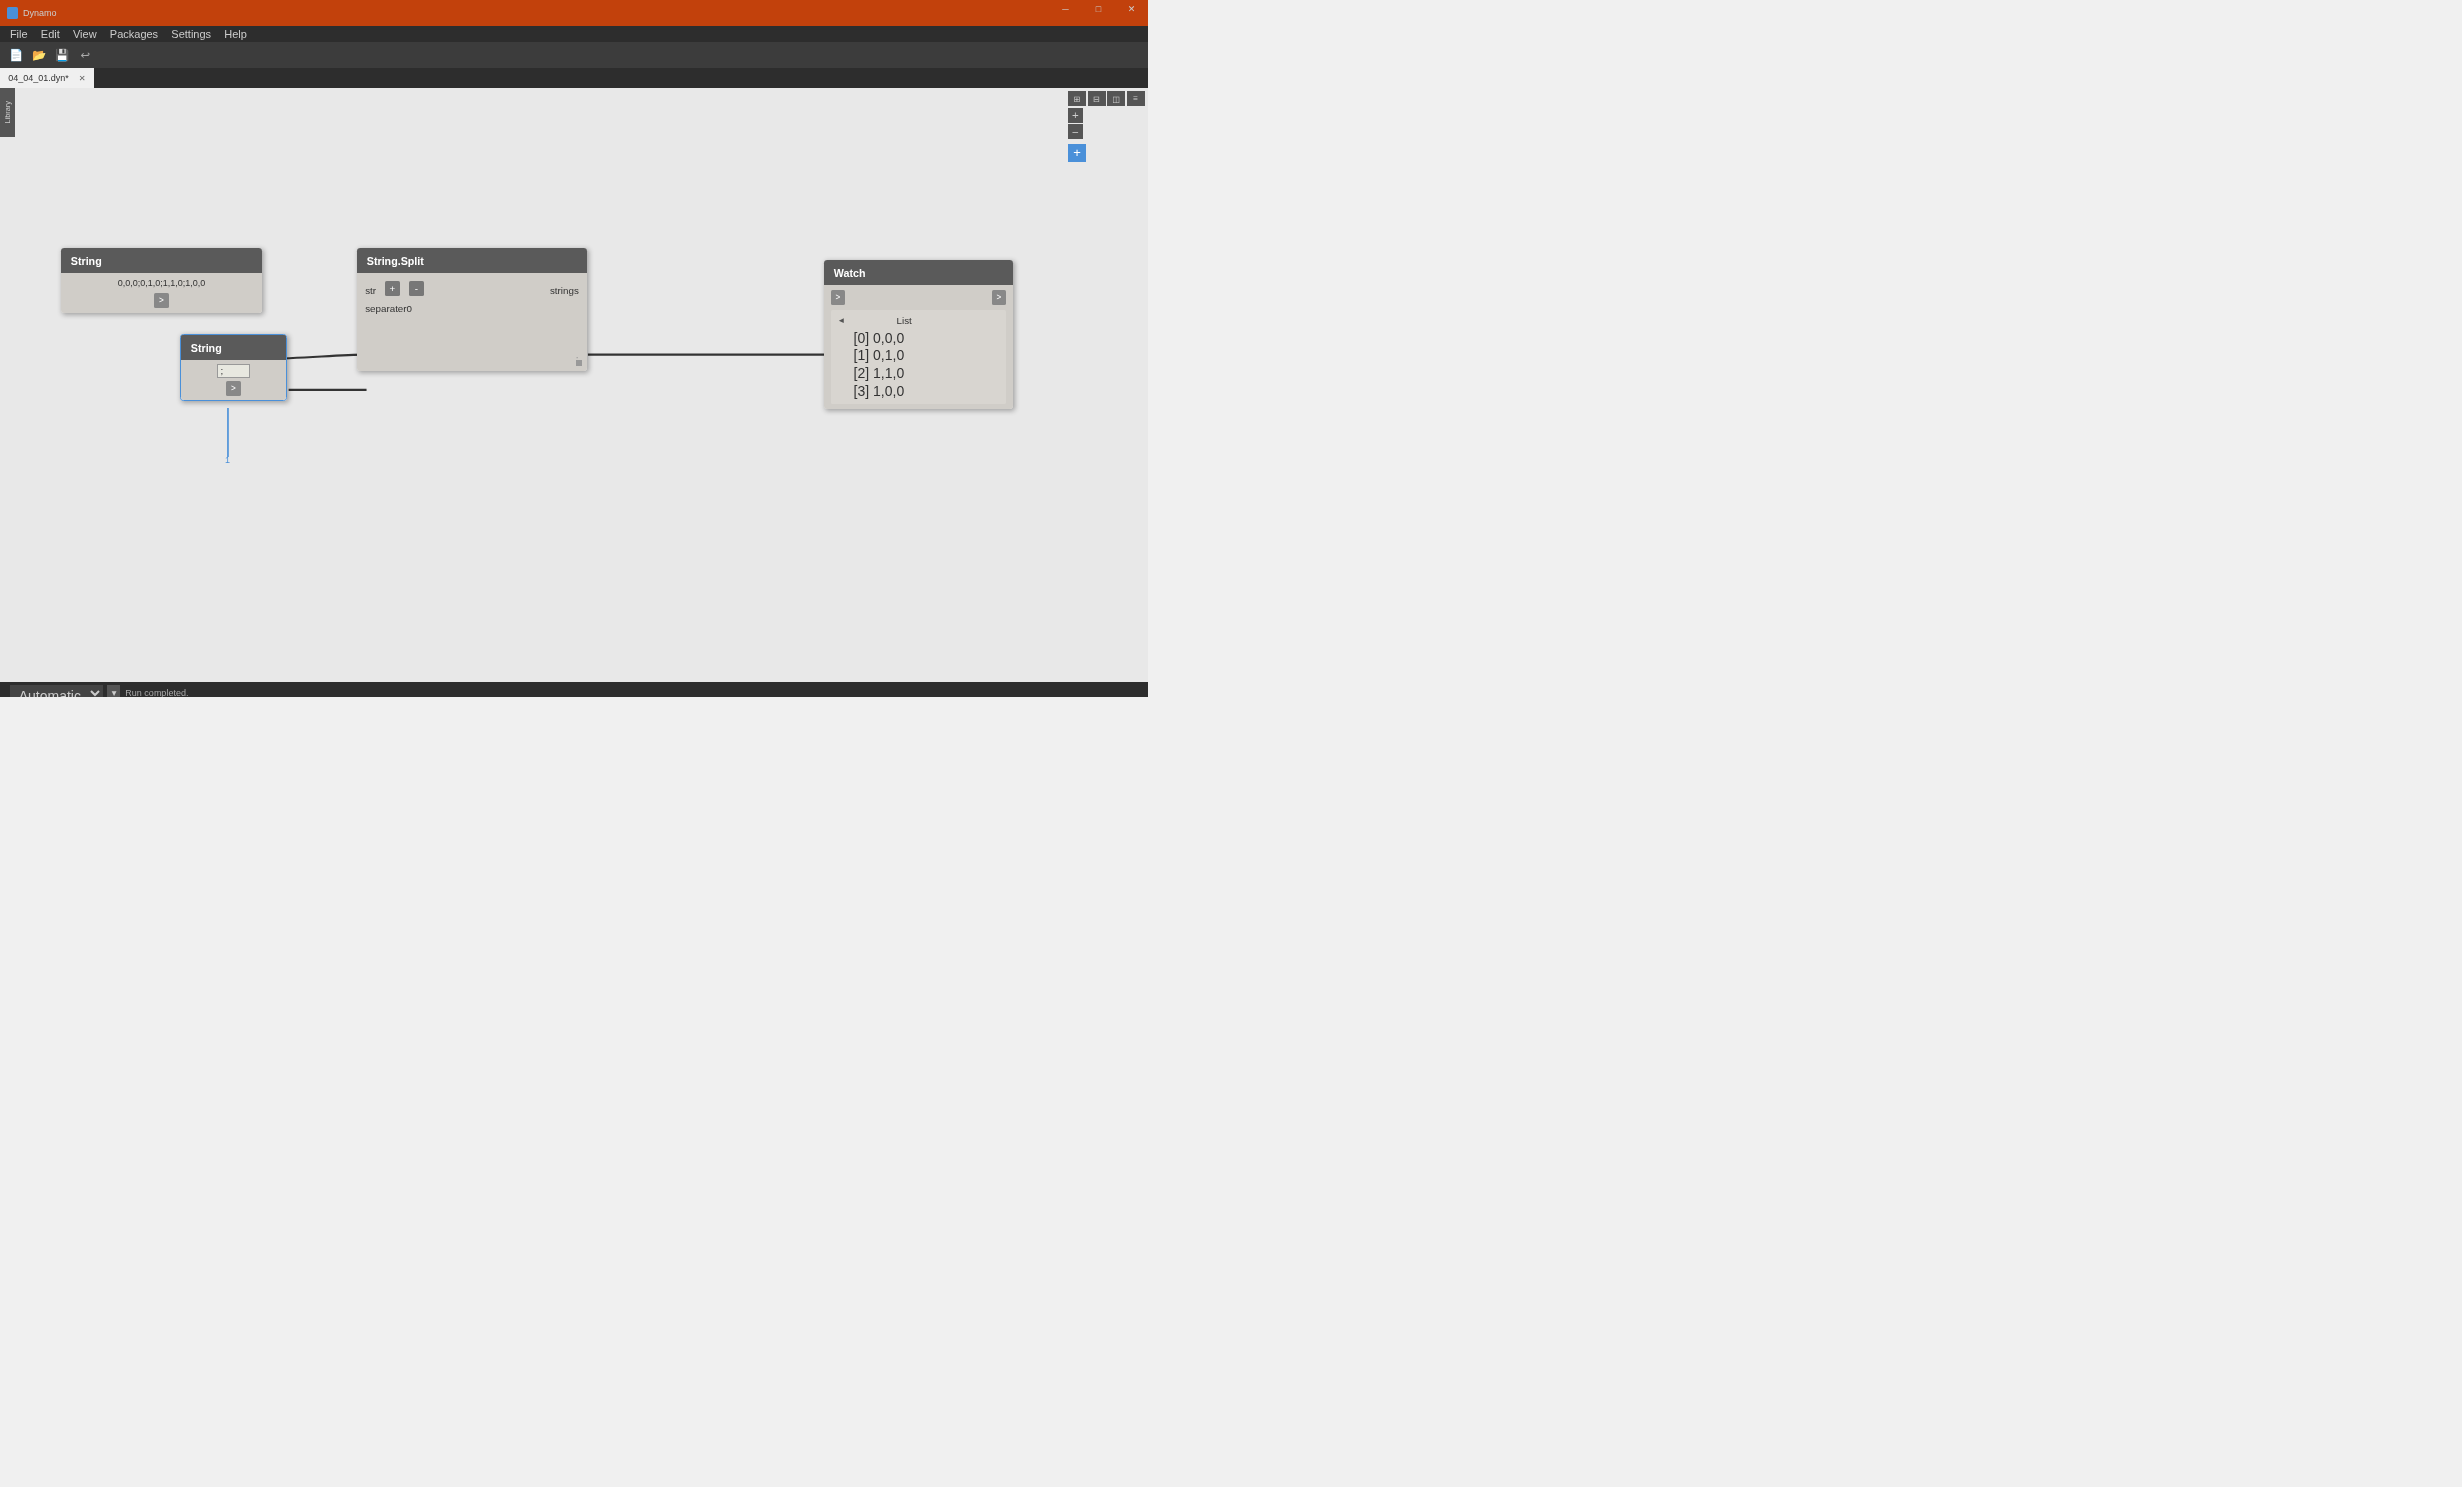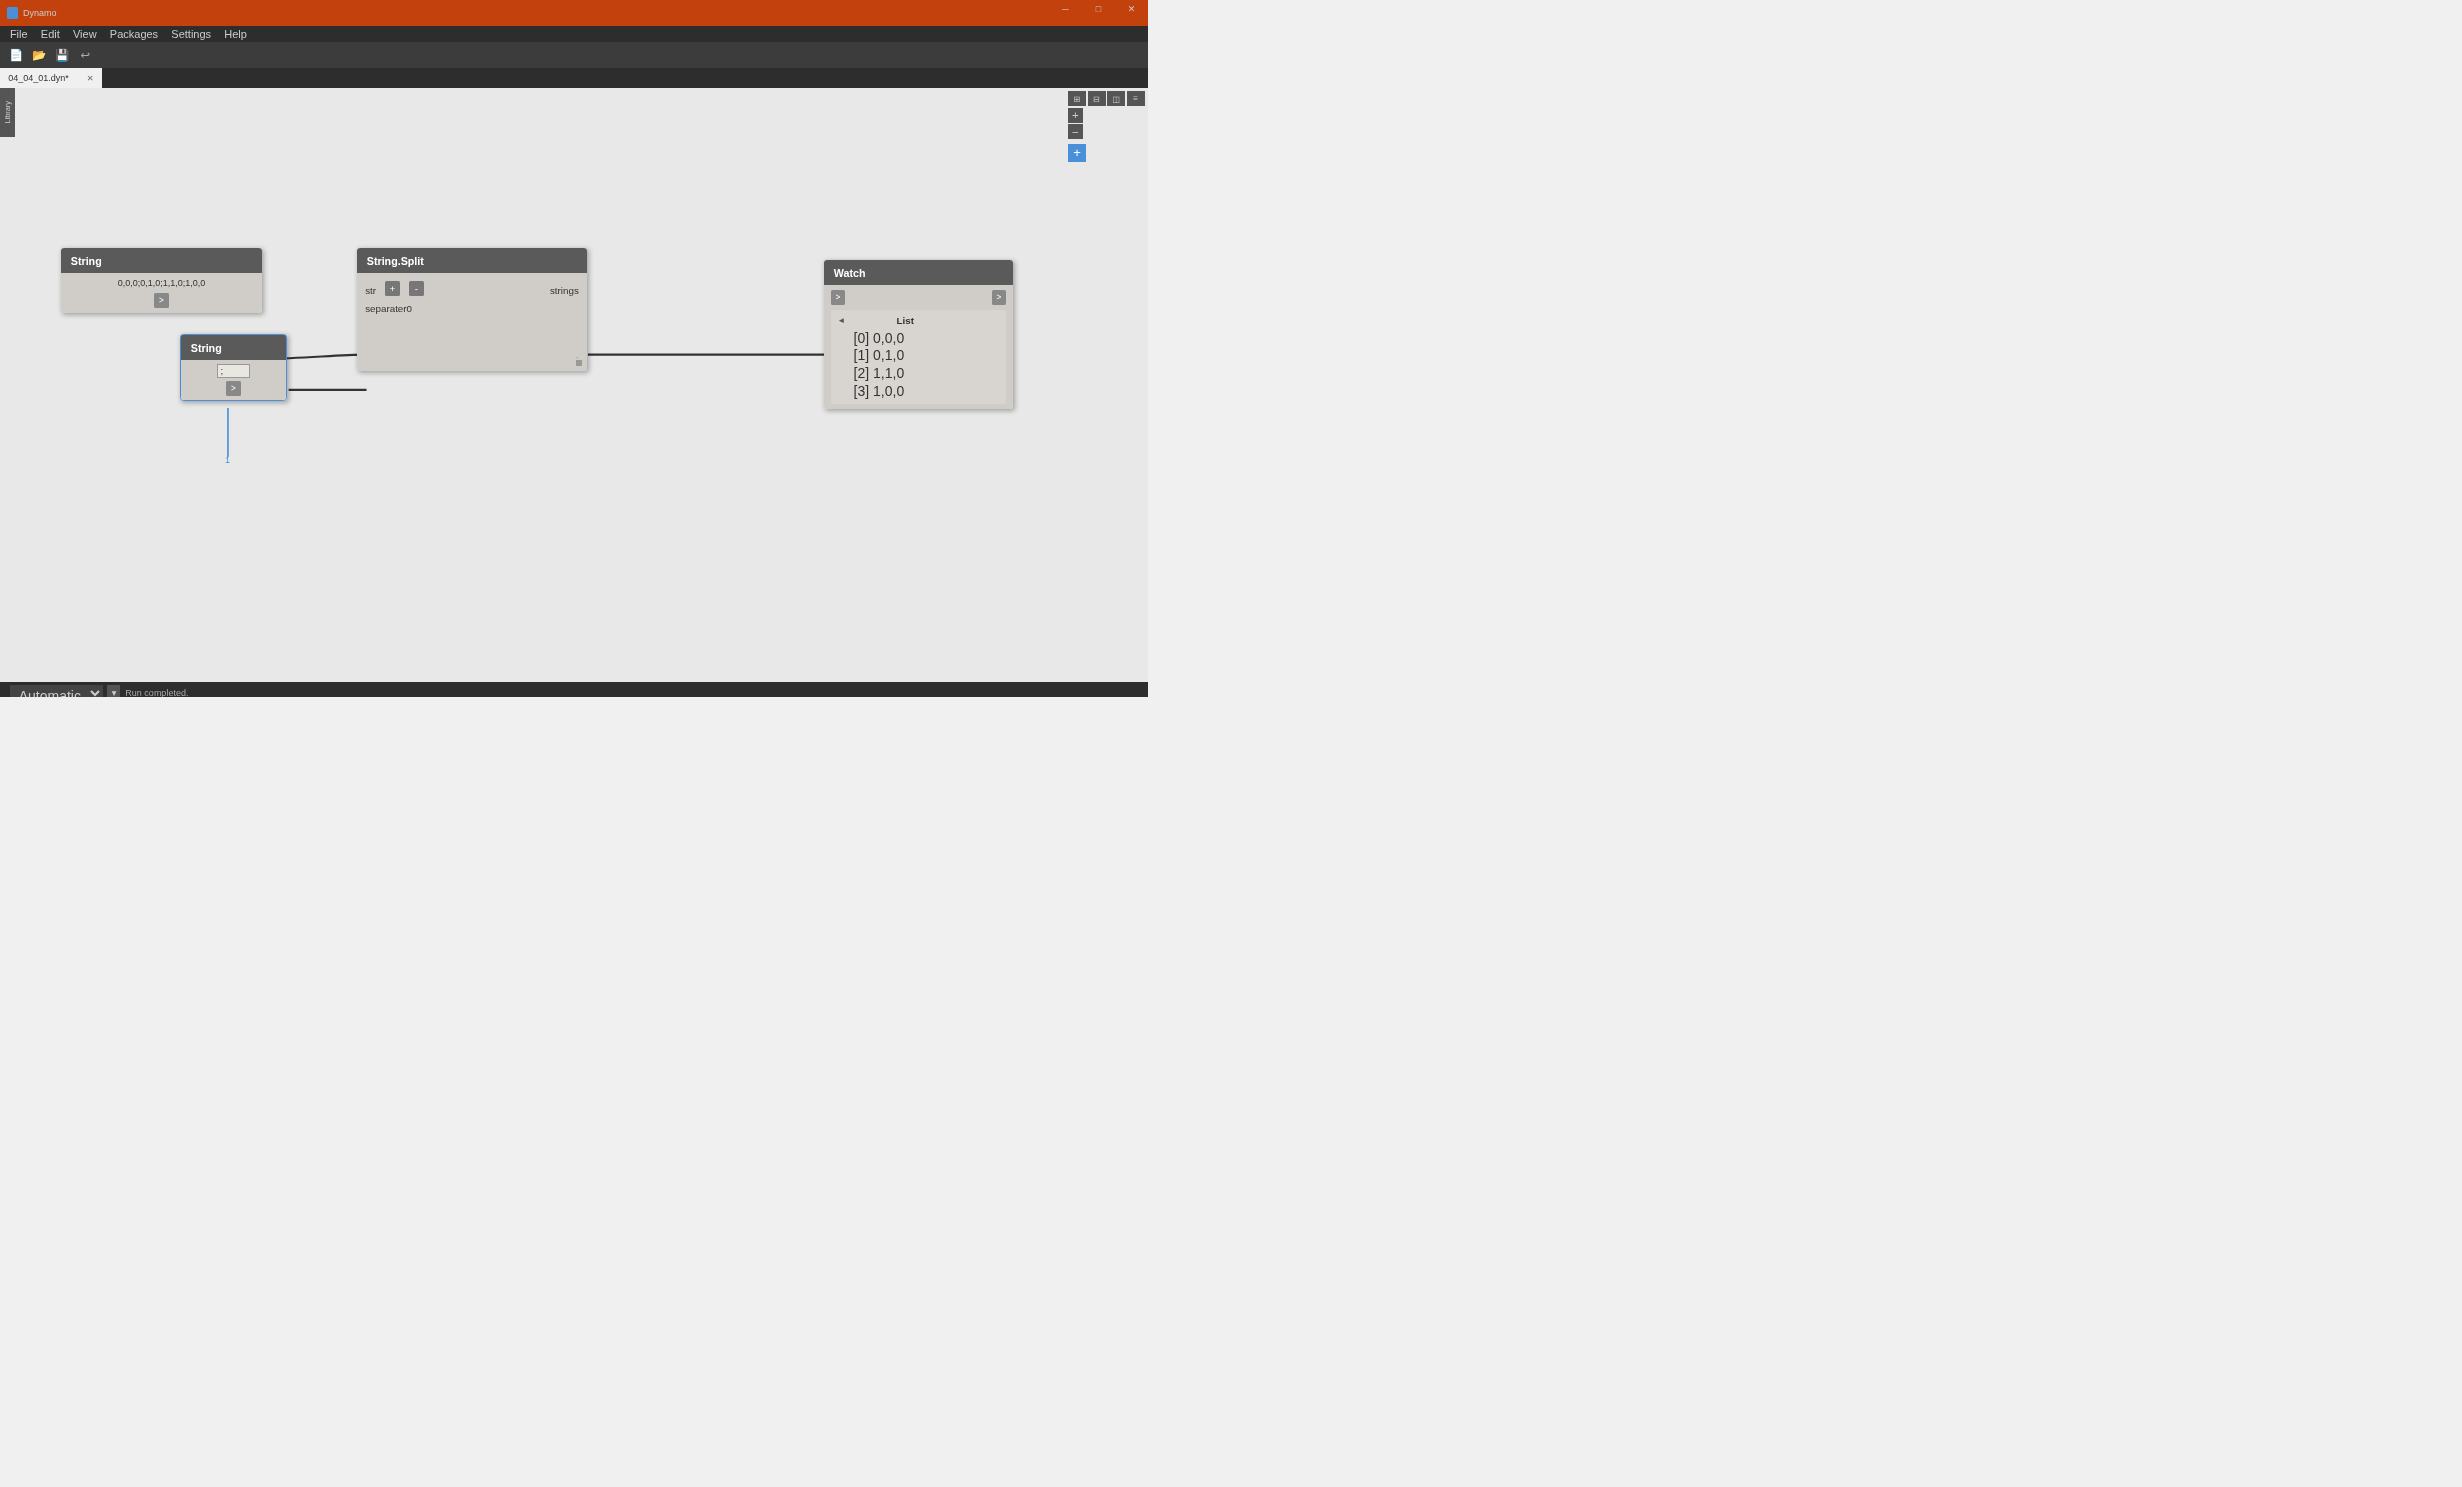"04_04_01.dyn*" #active-tab { gap: 18px -> 10px }
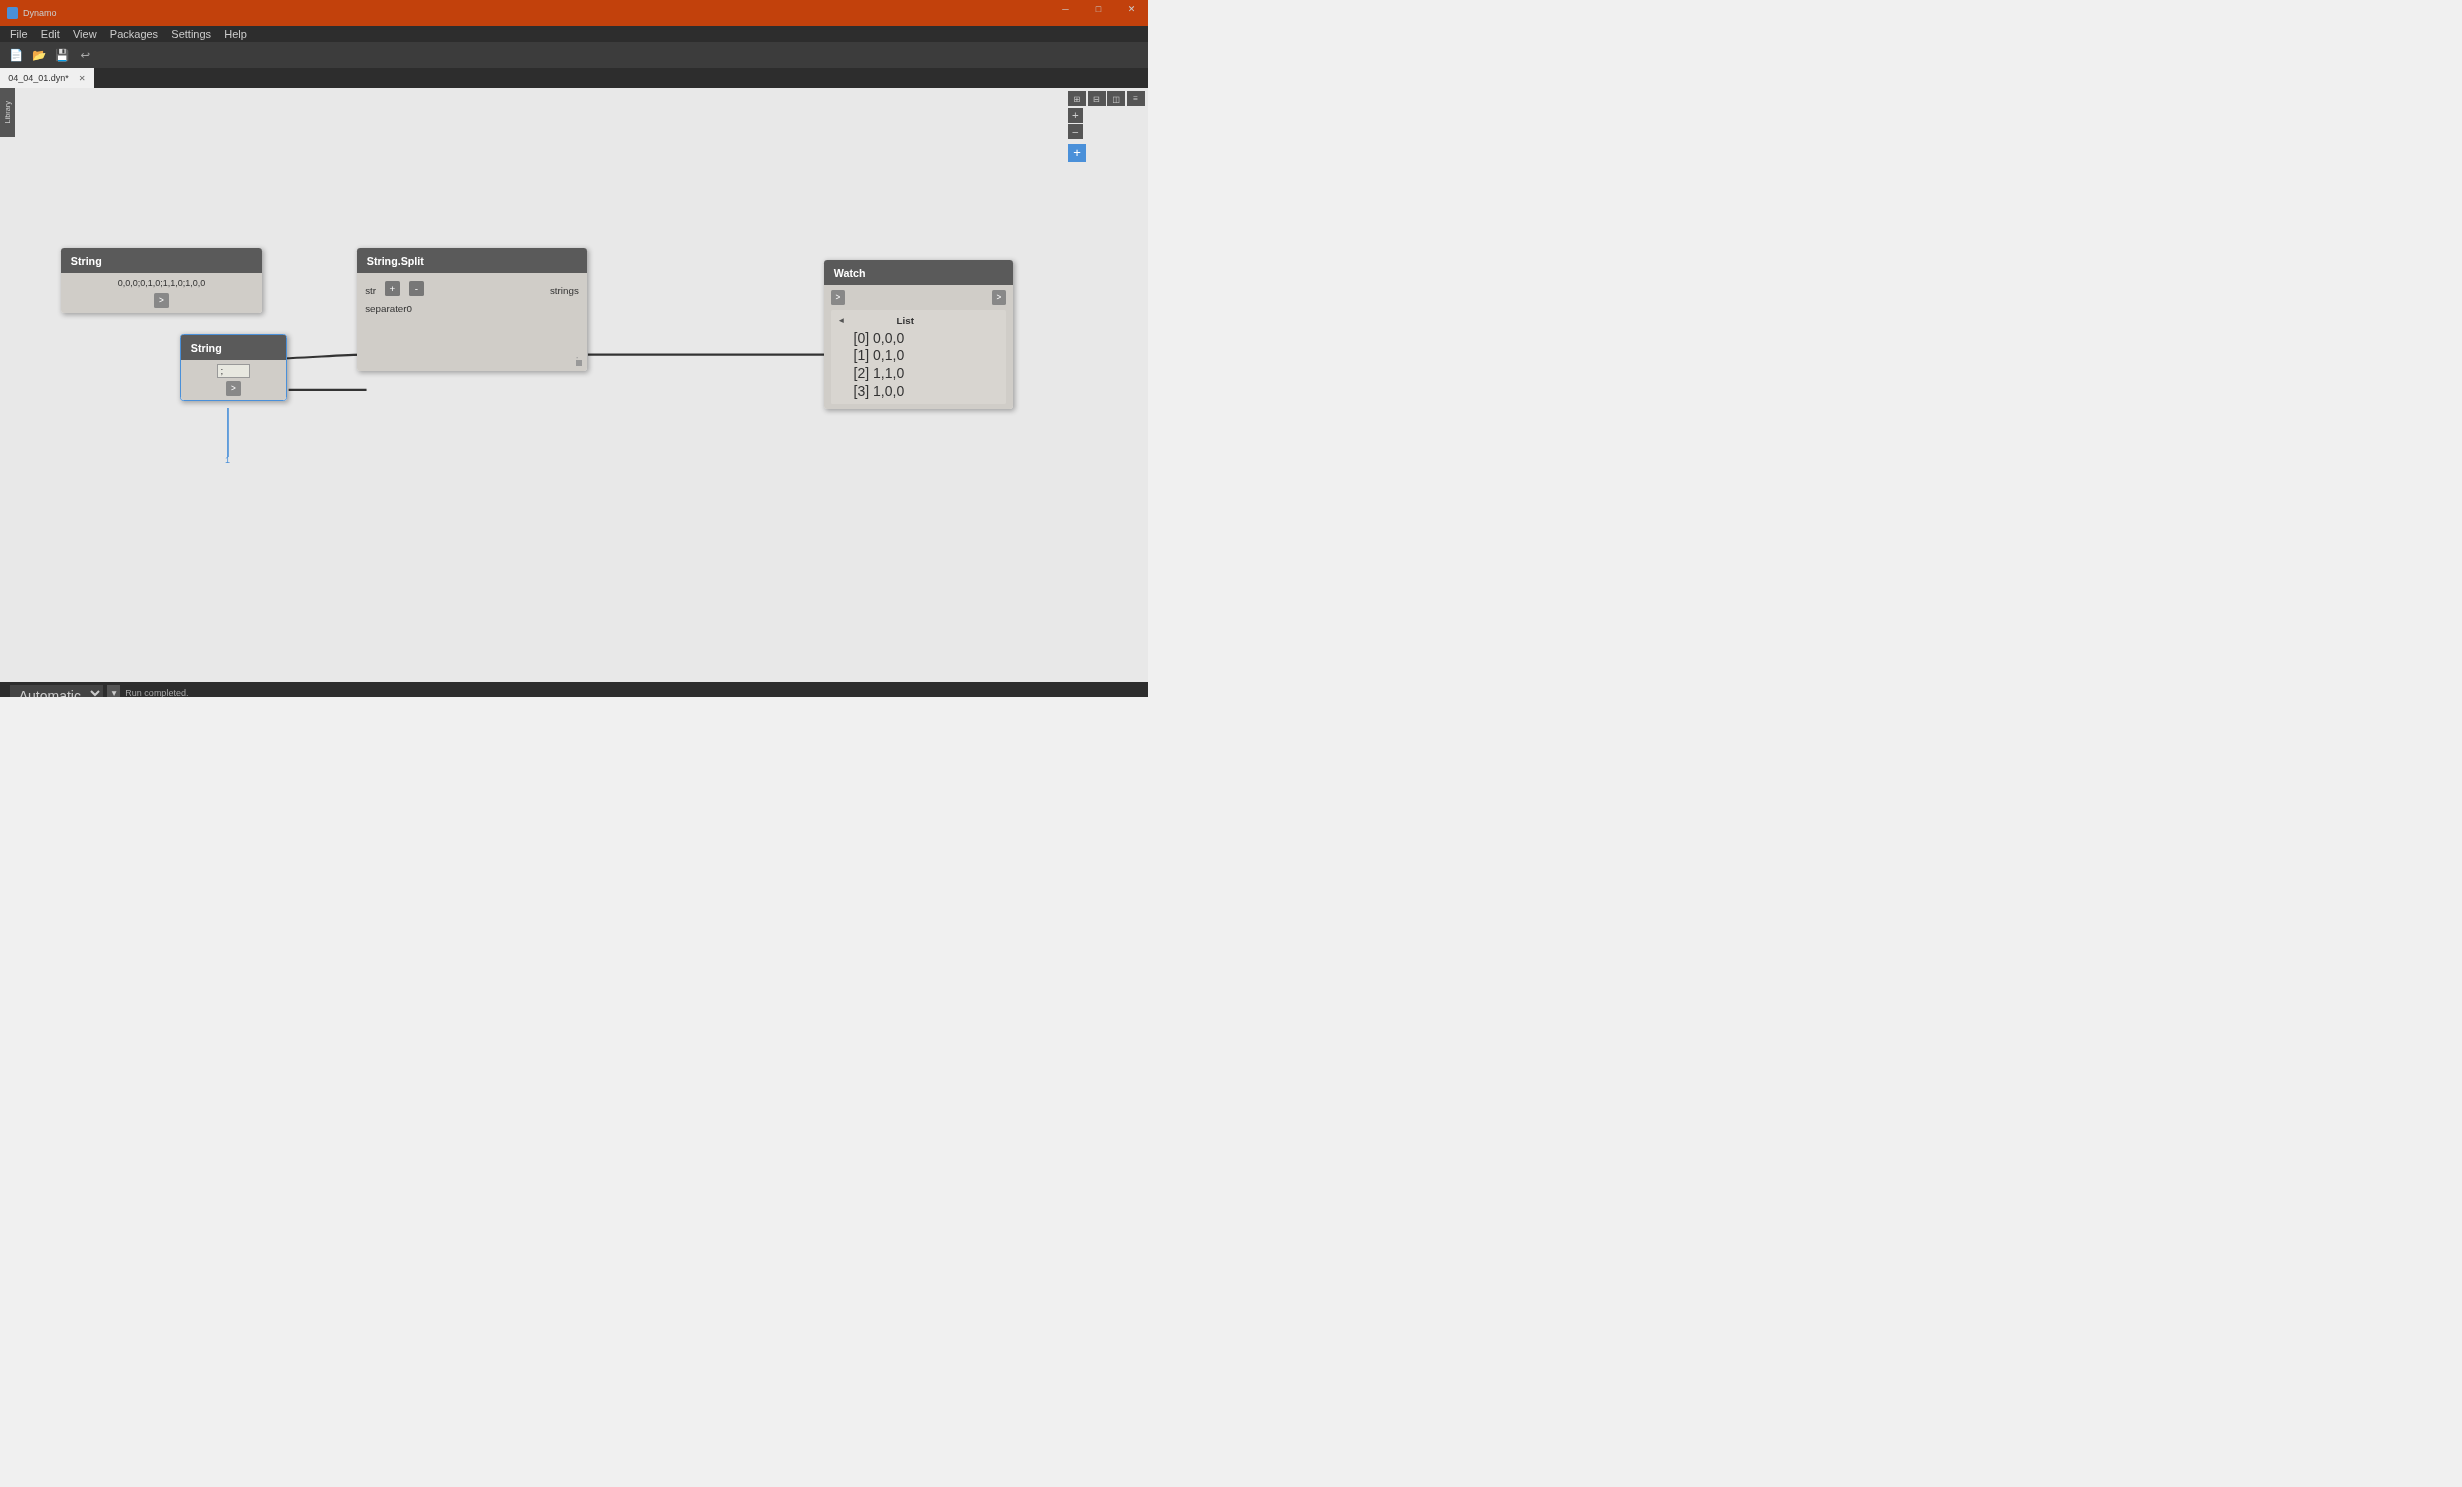"List" .list-label { font-weight: bold -> normal }
